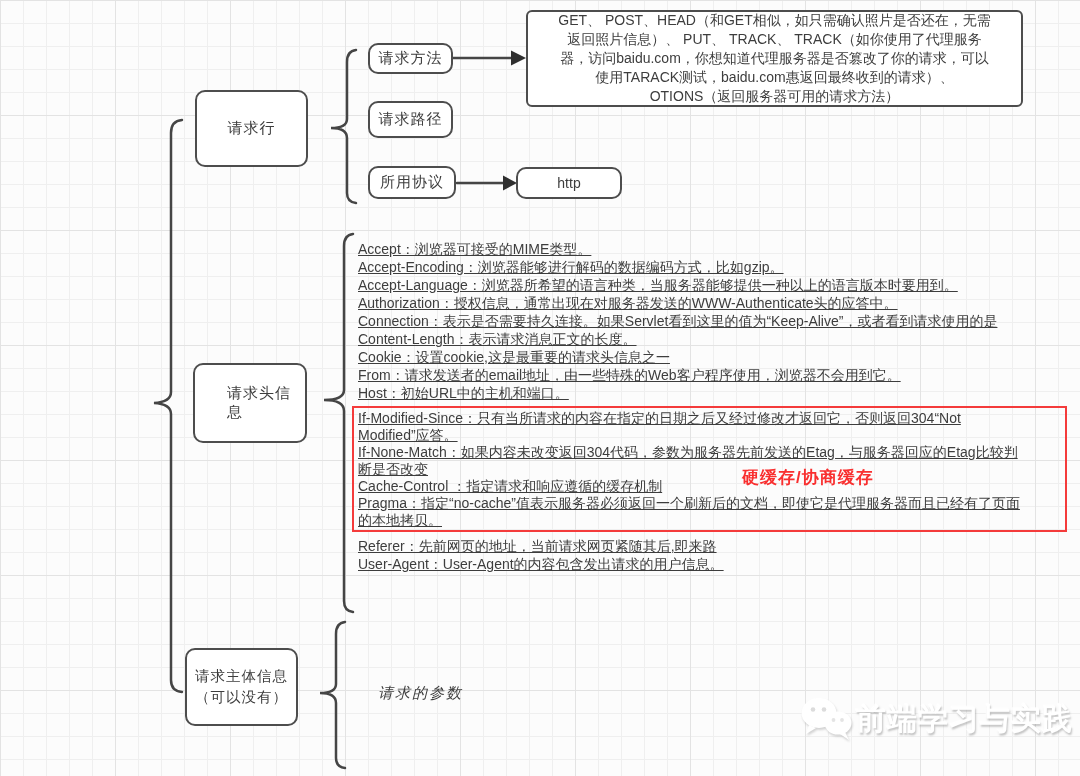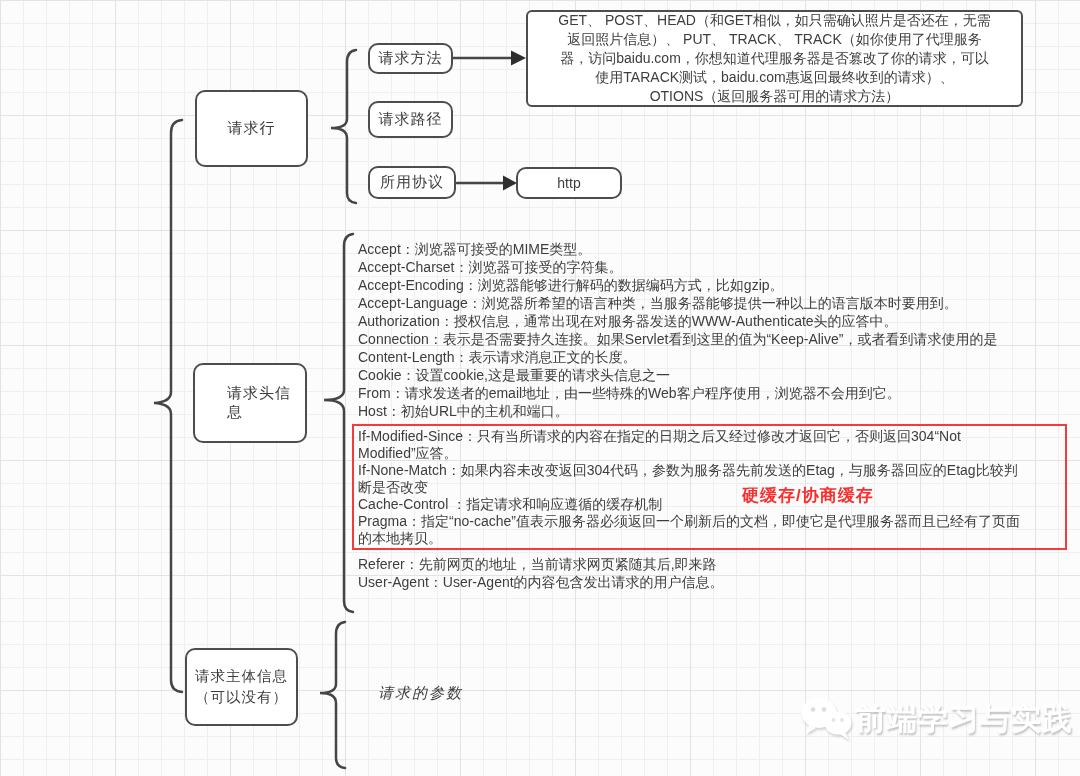"Accept：浏览器可接受的MIME类型。" div.hdr-block { text-decoration: none -> underline }
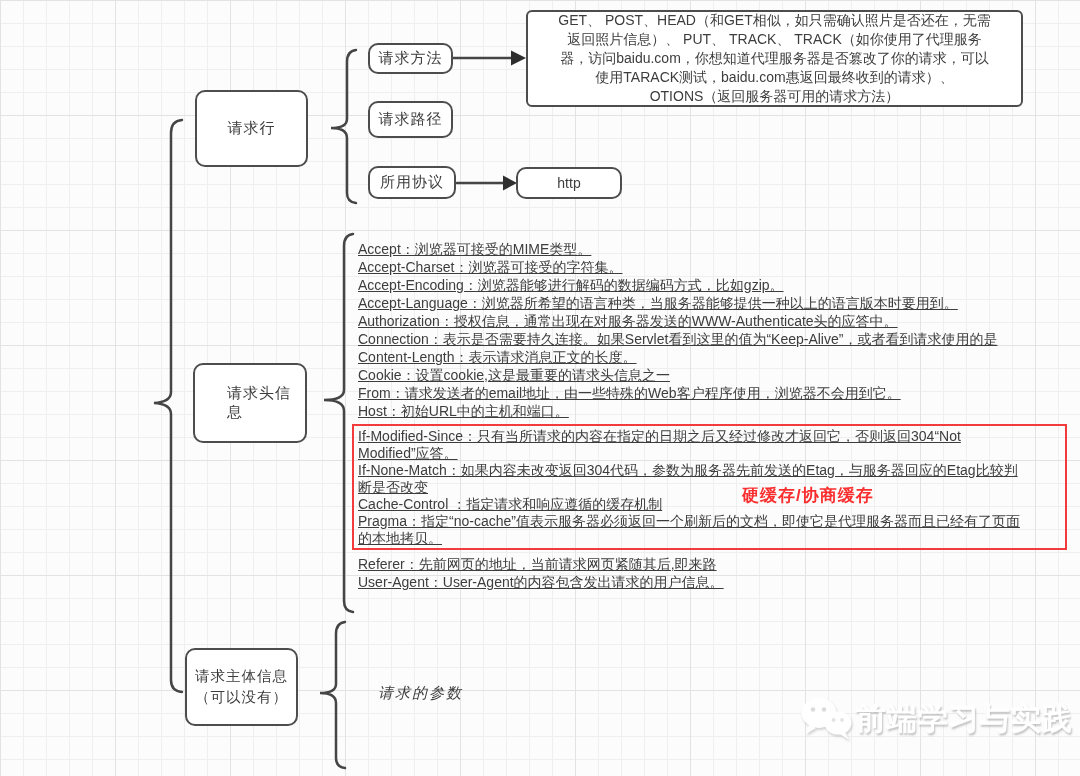"Accept-Charset：浏览器可接受的字符集。" div.hdr-line { html: <div>Accept-Charset：浏览器可接受的字符集。</div> -> none }
